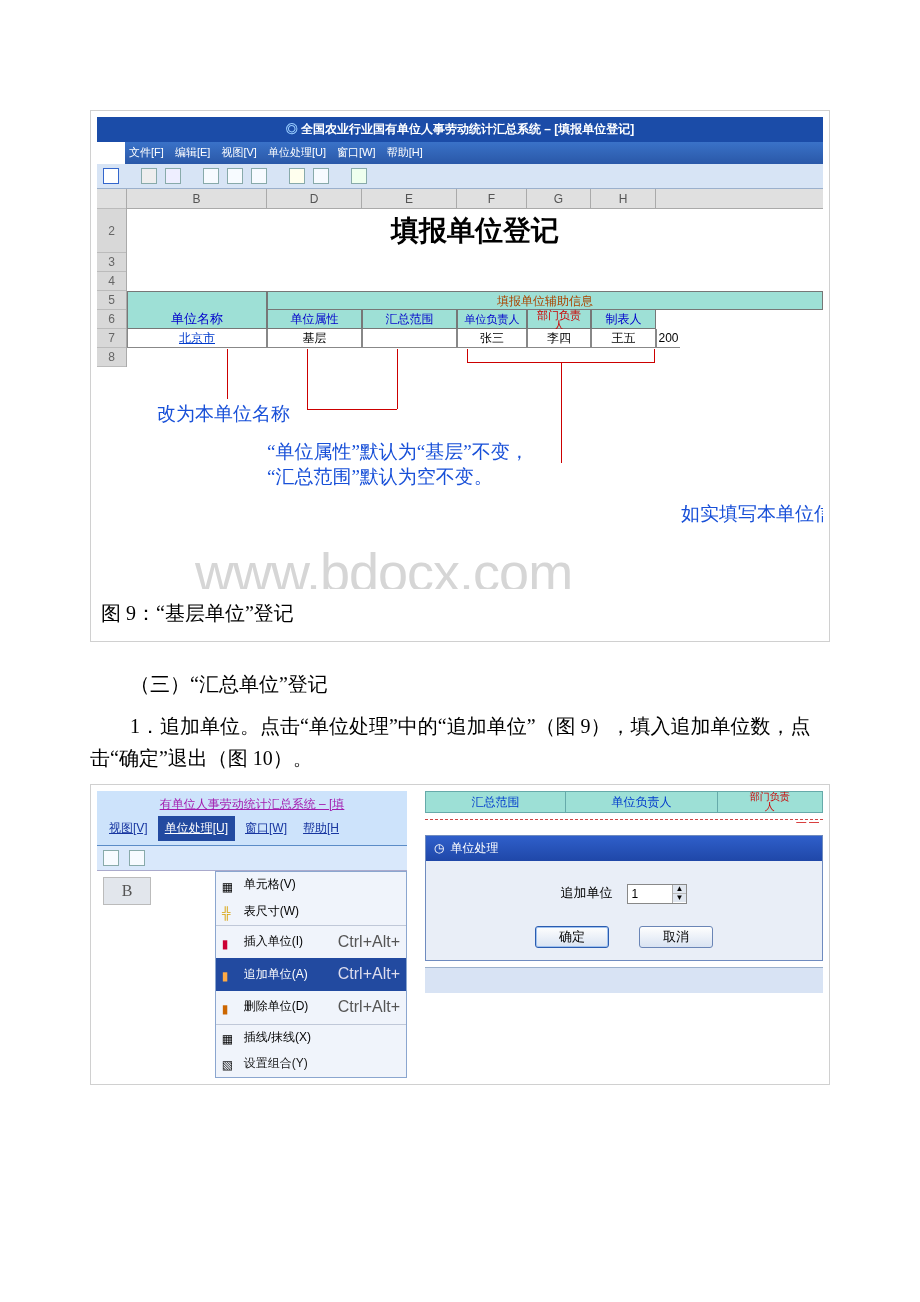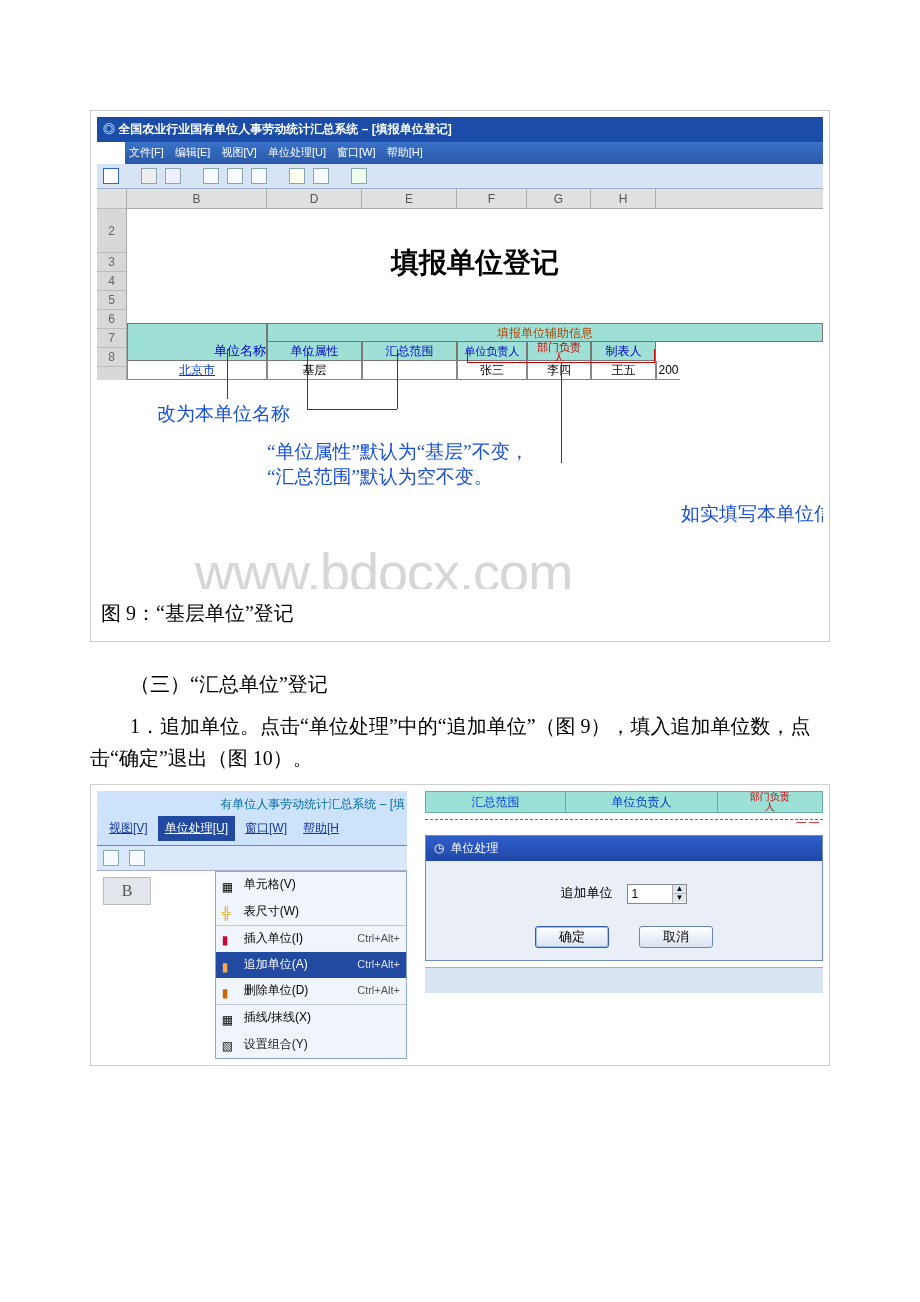"◎ 全国农业行业国有单位人事劳动统计汇总系统 – [填报单位登记]" .titlebar { text-align: none -> center }
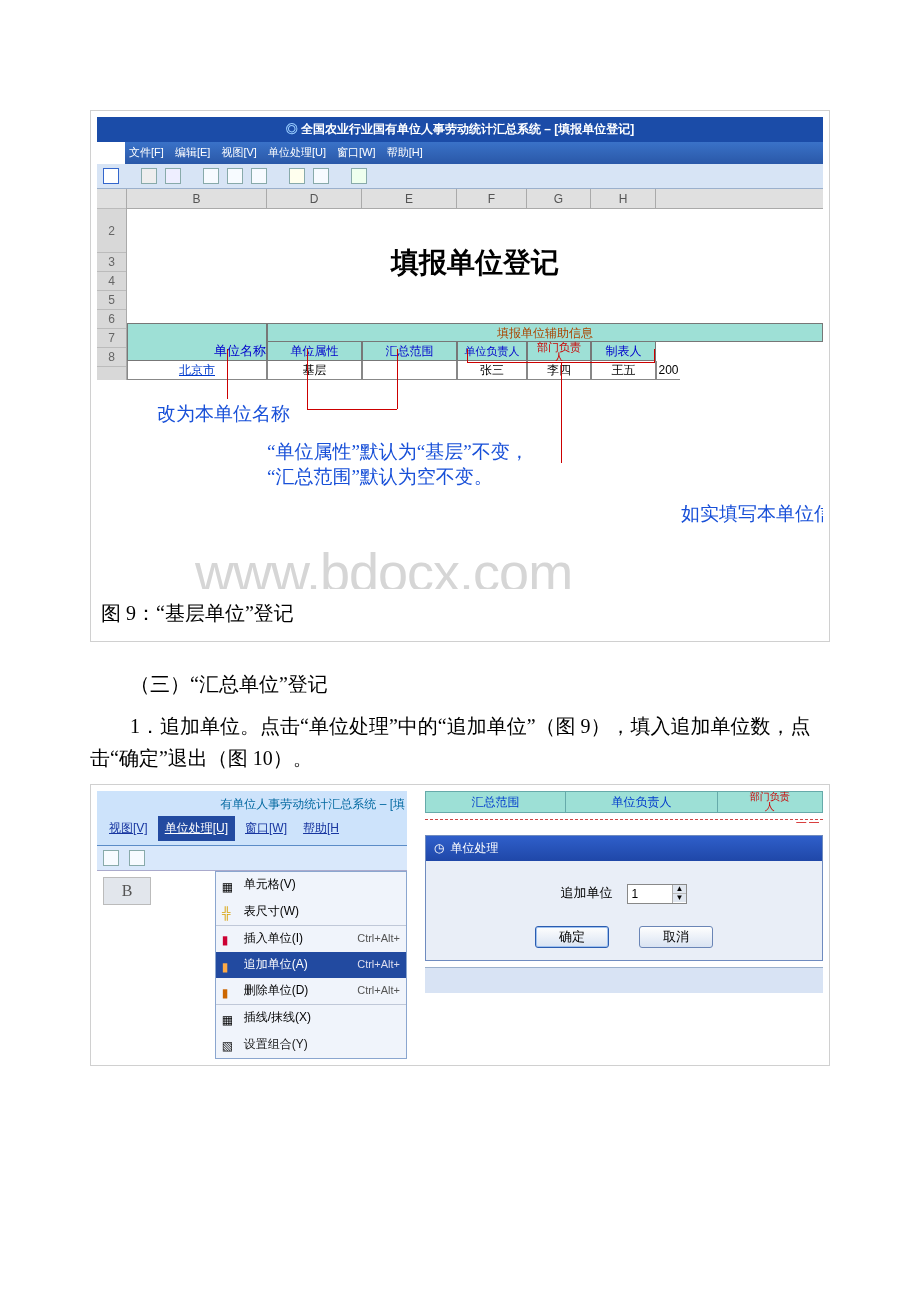"填报单位登记" .bigtitle { margin-top: 32px -> none }
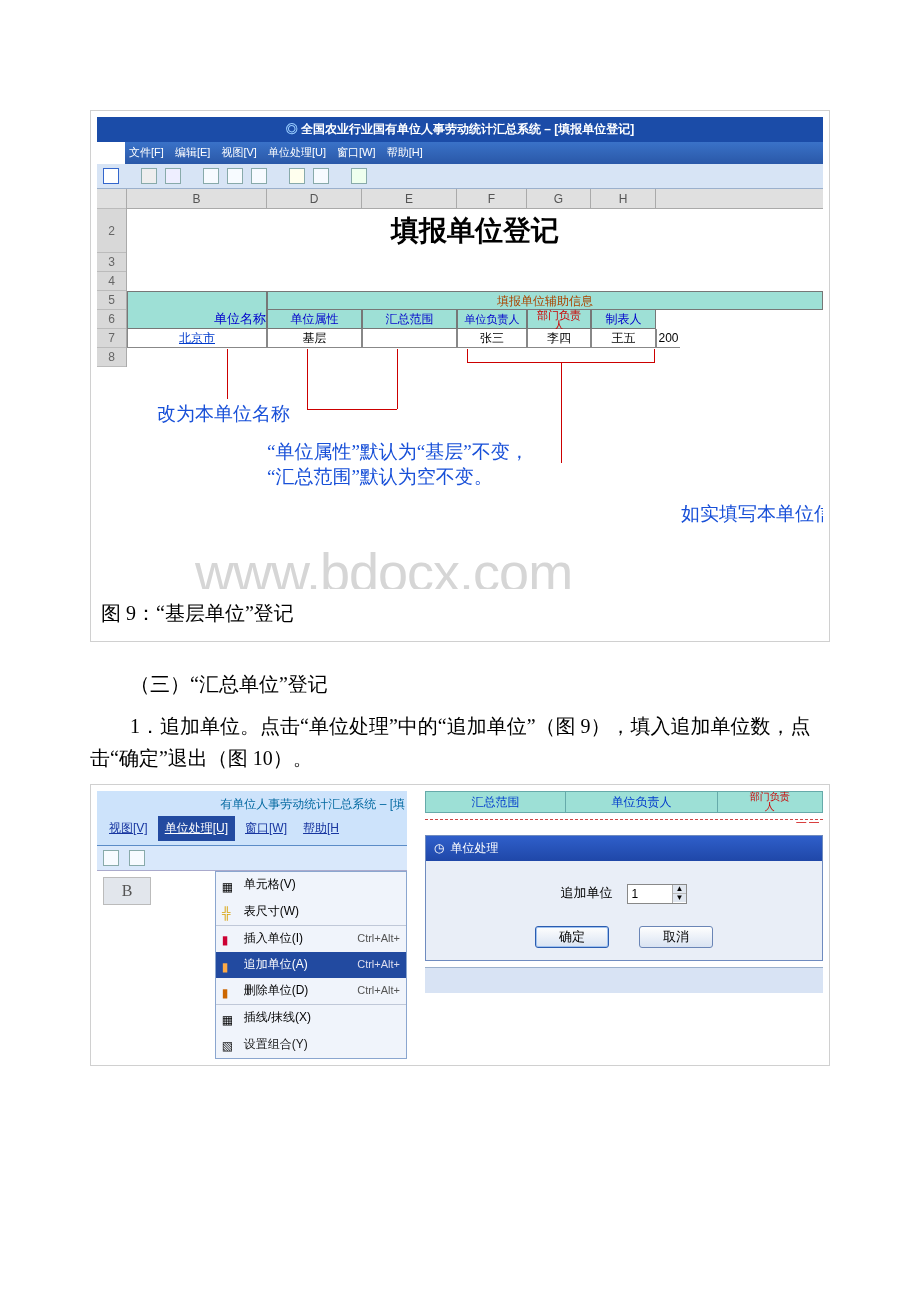"单位名称" div.unit-name-hdr { text-align: right -> none }
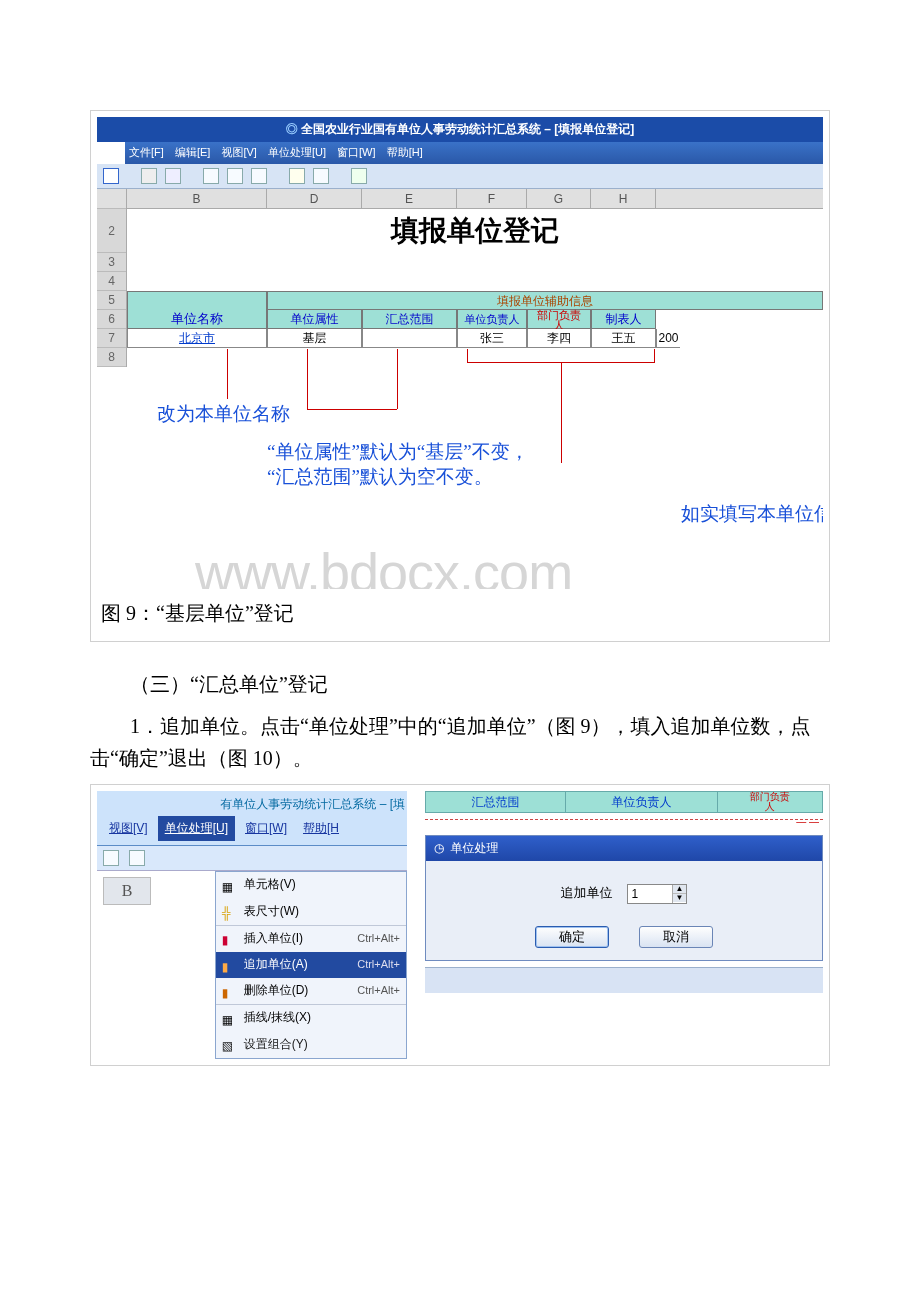"有单位人事劳动统计汇总系统 – [填" .pl-top-row1 { color: #0369a1 -> #a21caf; text-align: right -> center; text-decoration: none -> underline }
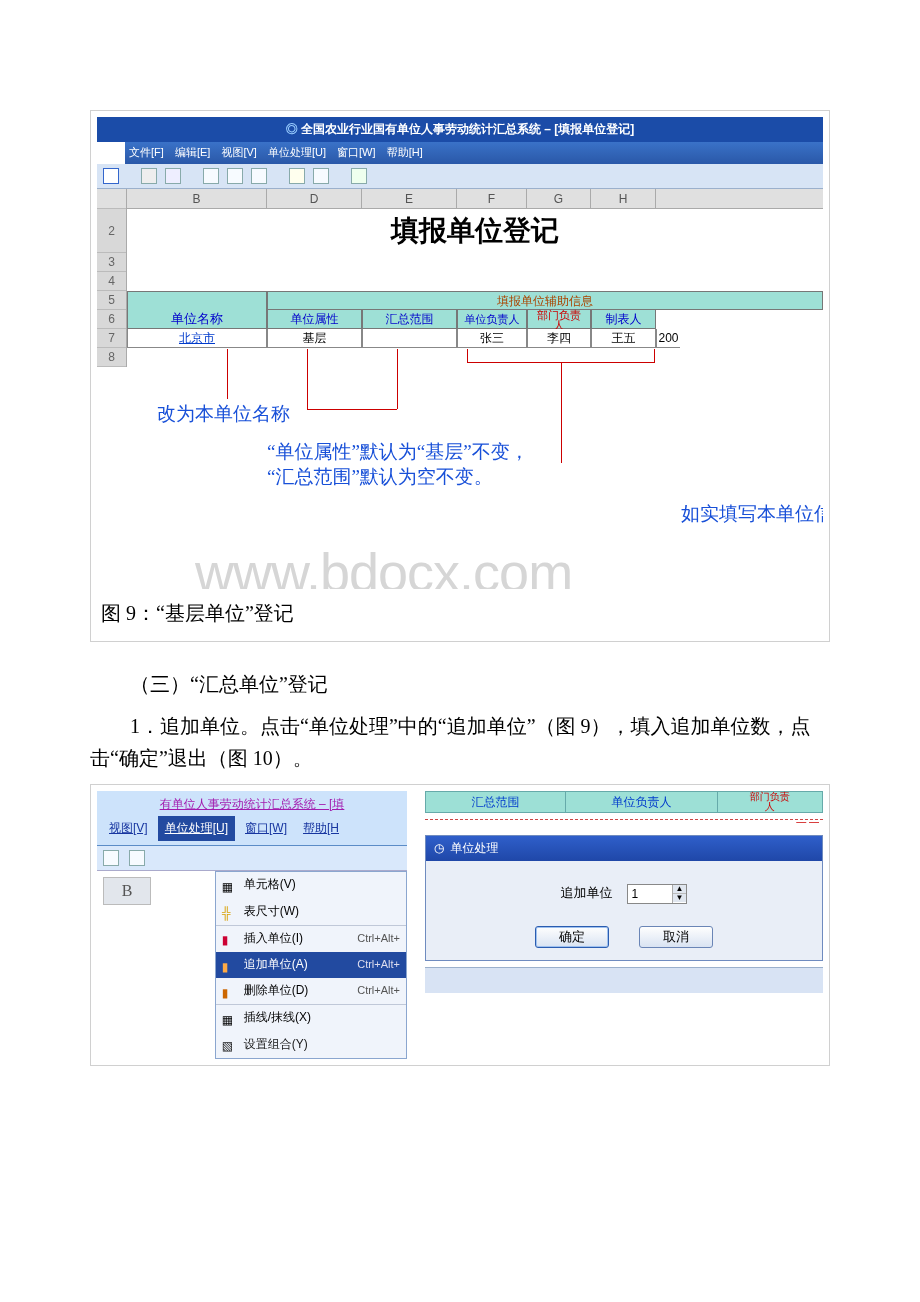"Ctrl+Alt+" .pl-menu-item .shortcut { font-size: 11px -> 16px }
